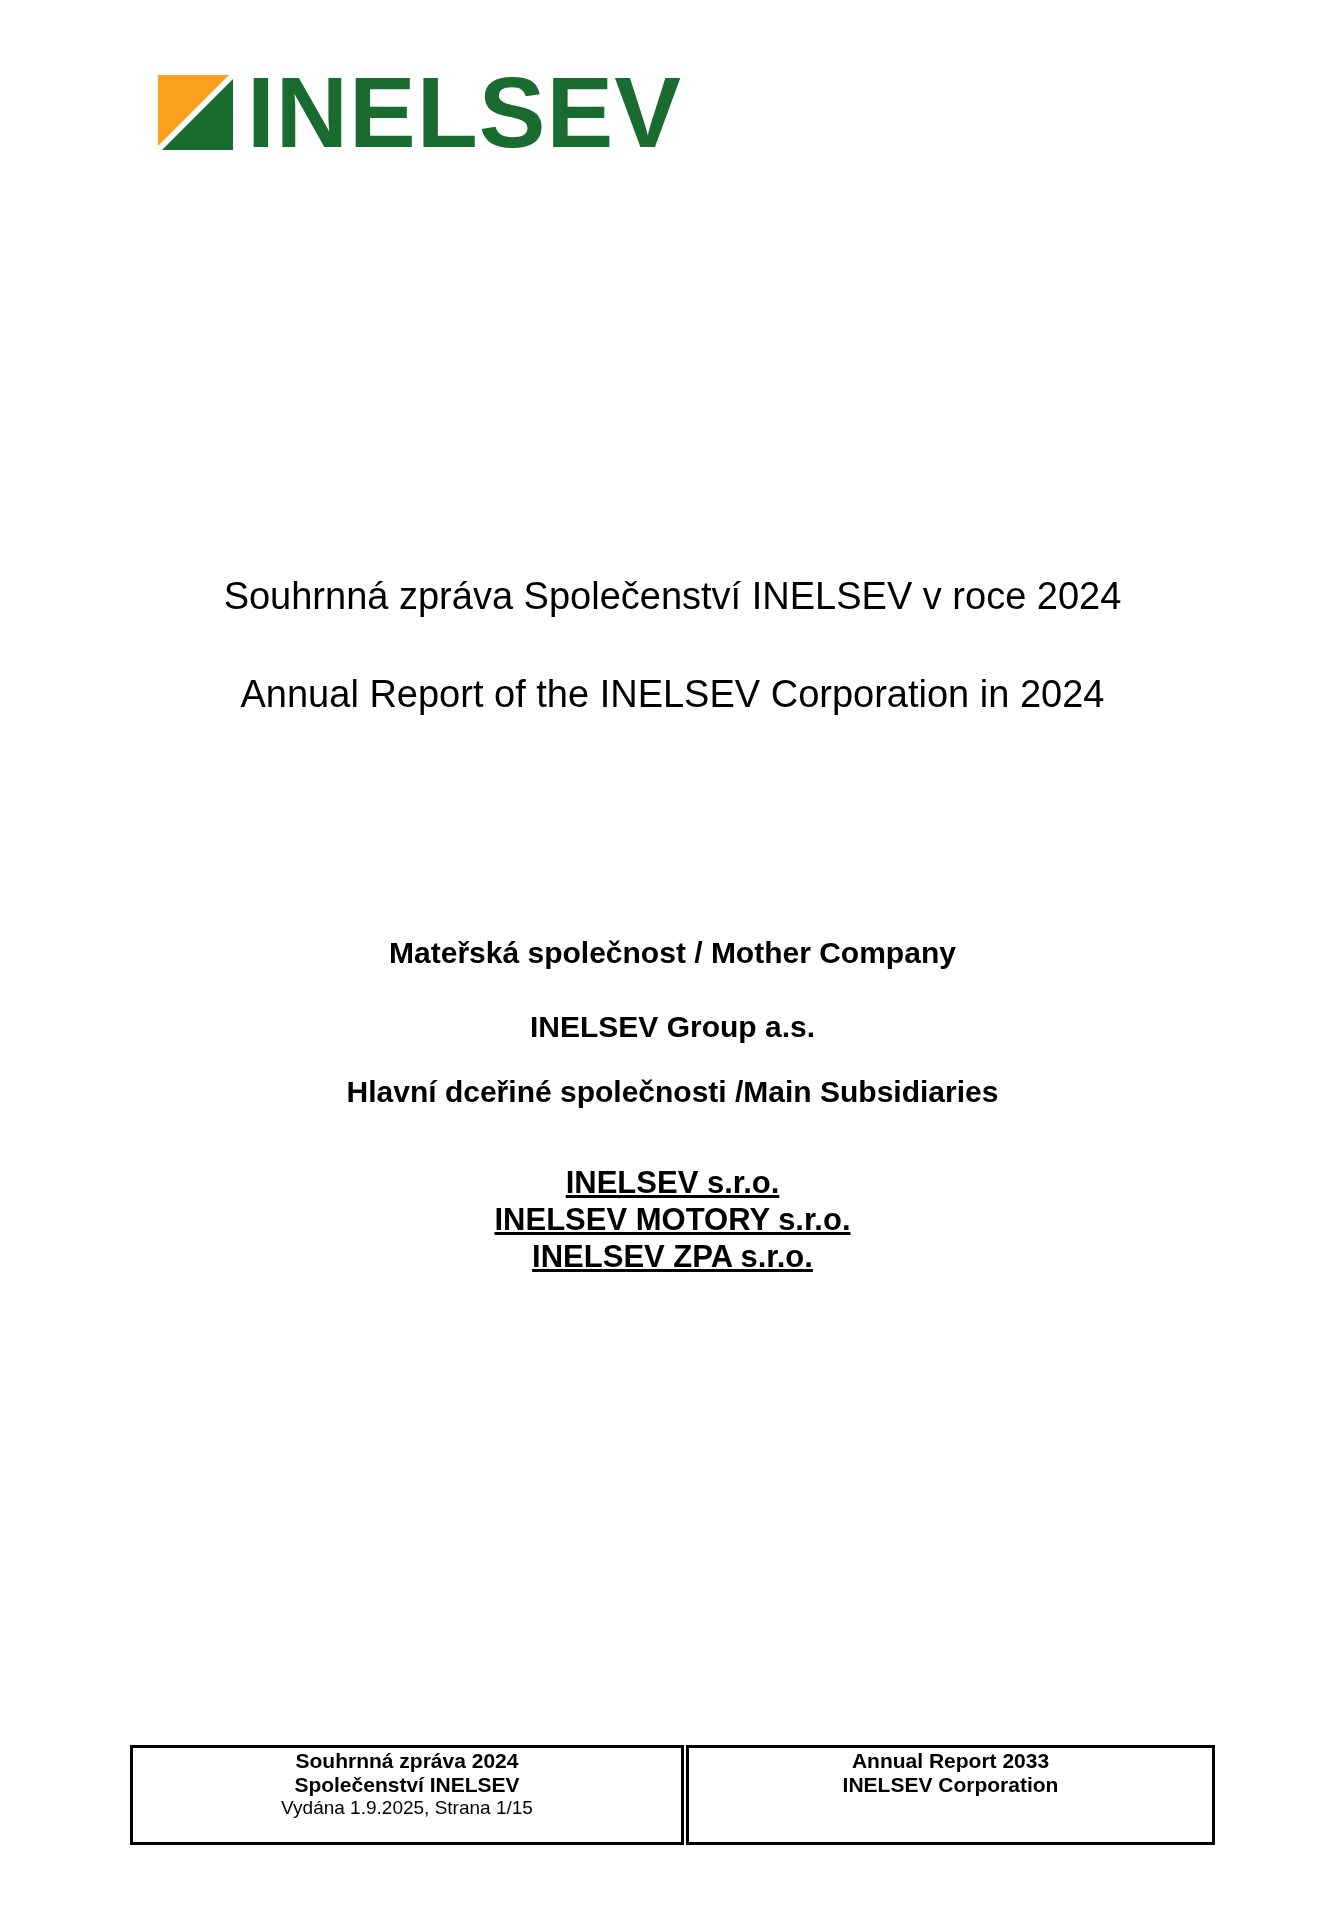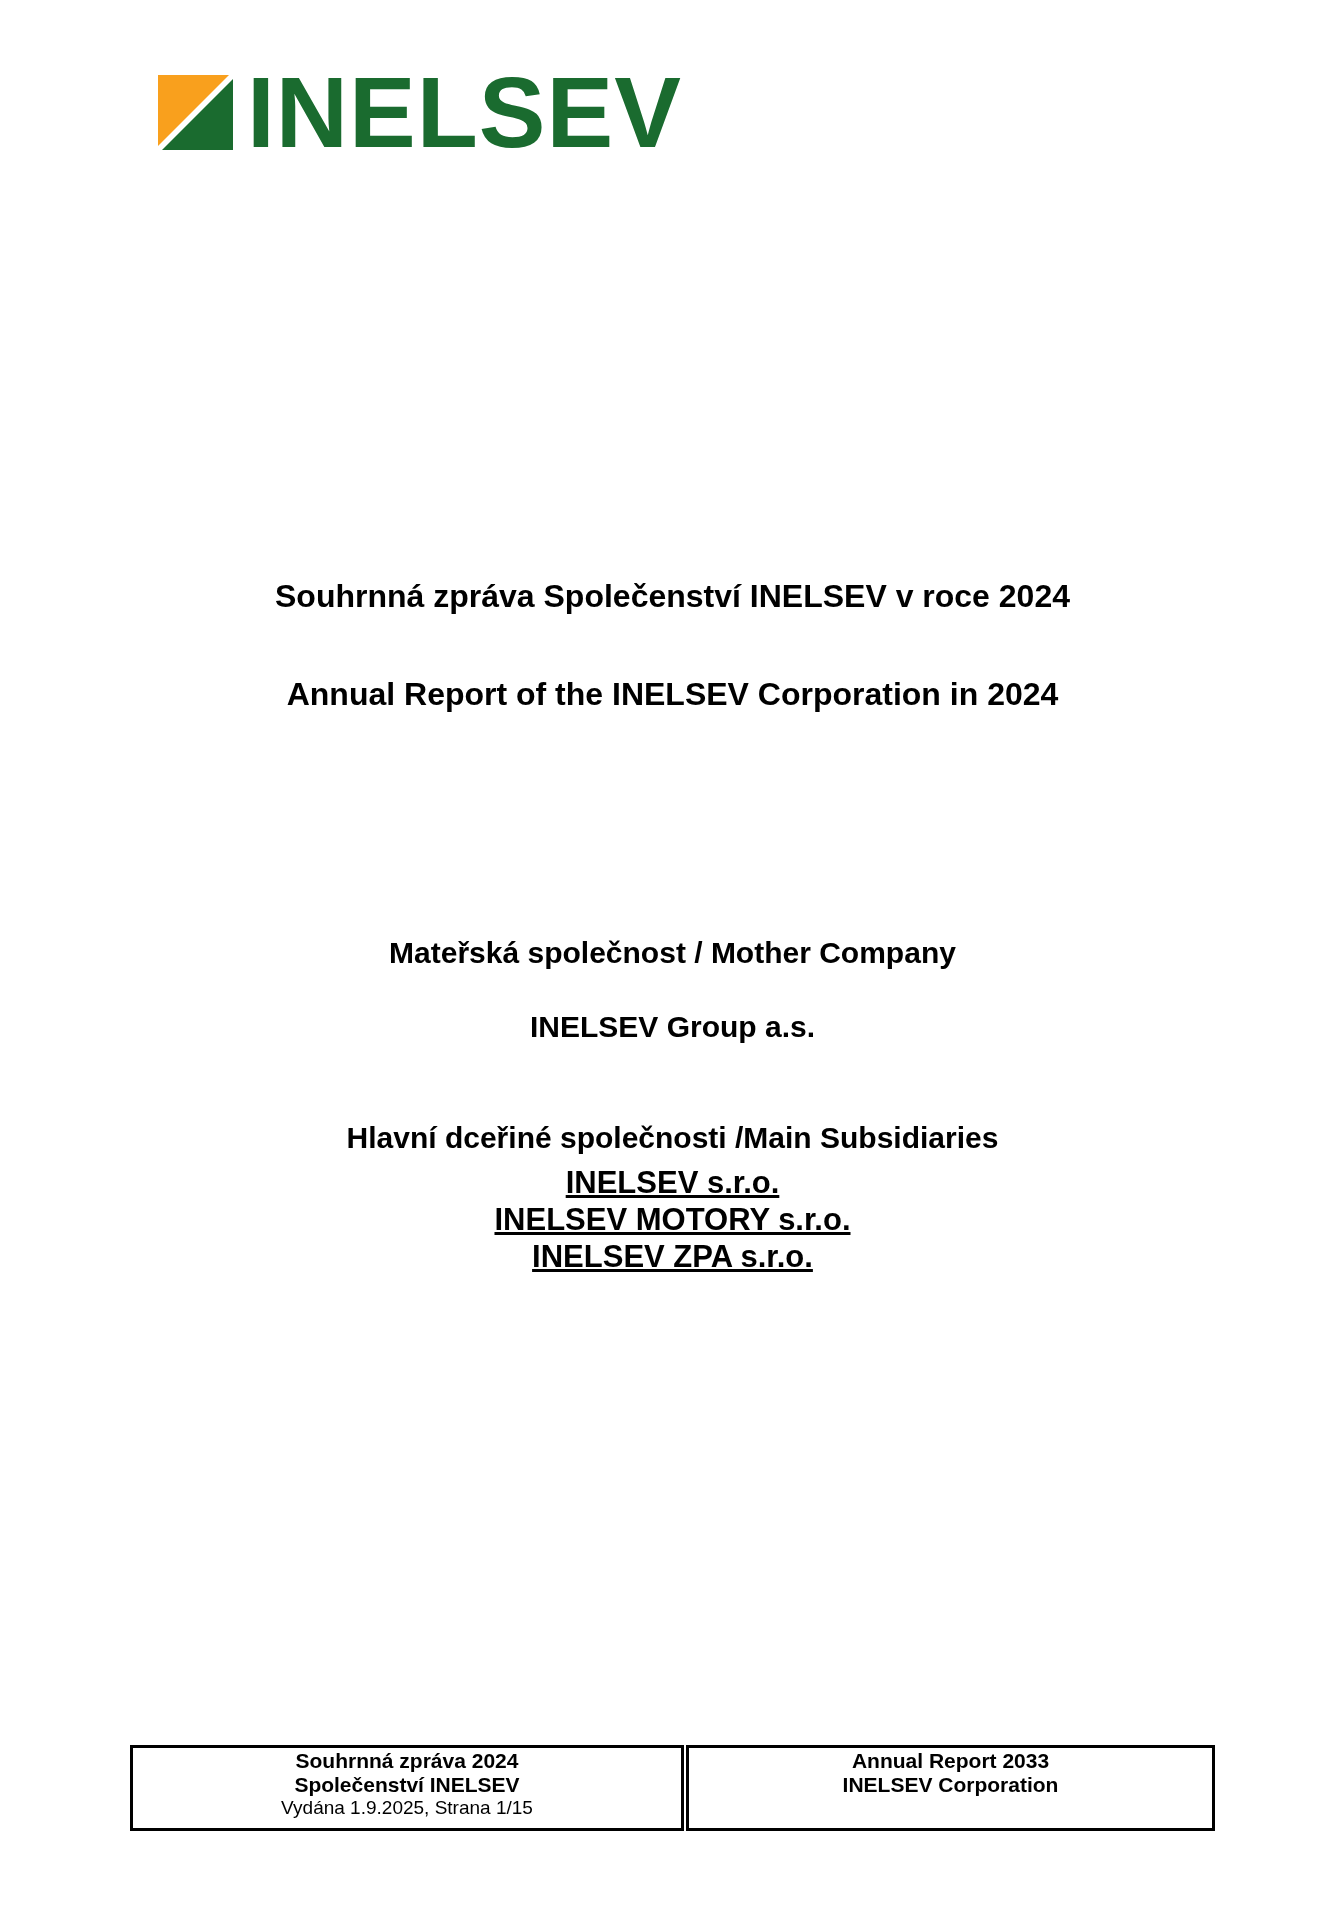"Souhrnná zpráva Společenství INELSEV v" .title-line { font-size: 32px -> 38px; font-weight: bold -> normal }
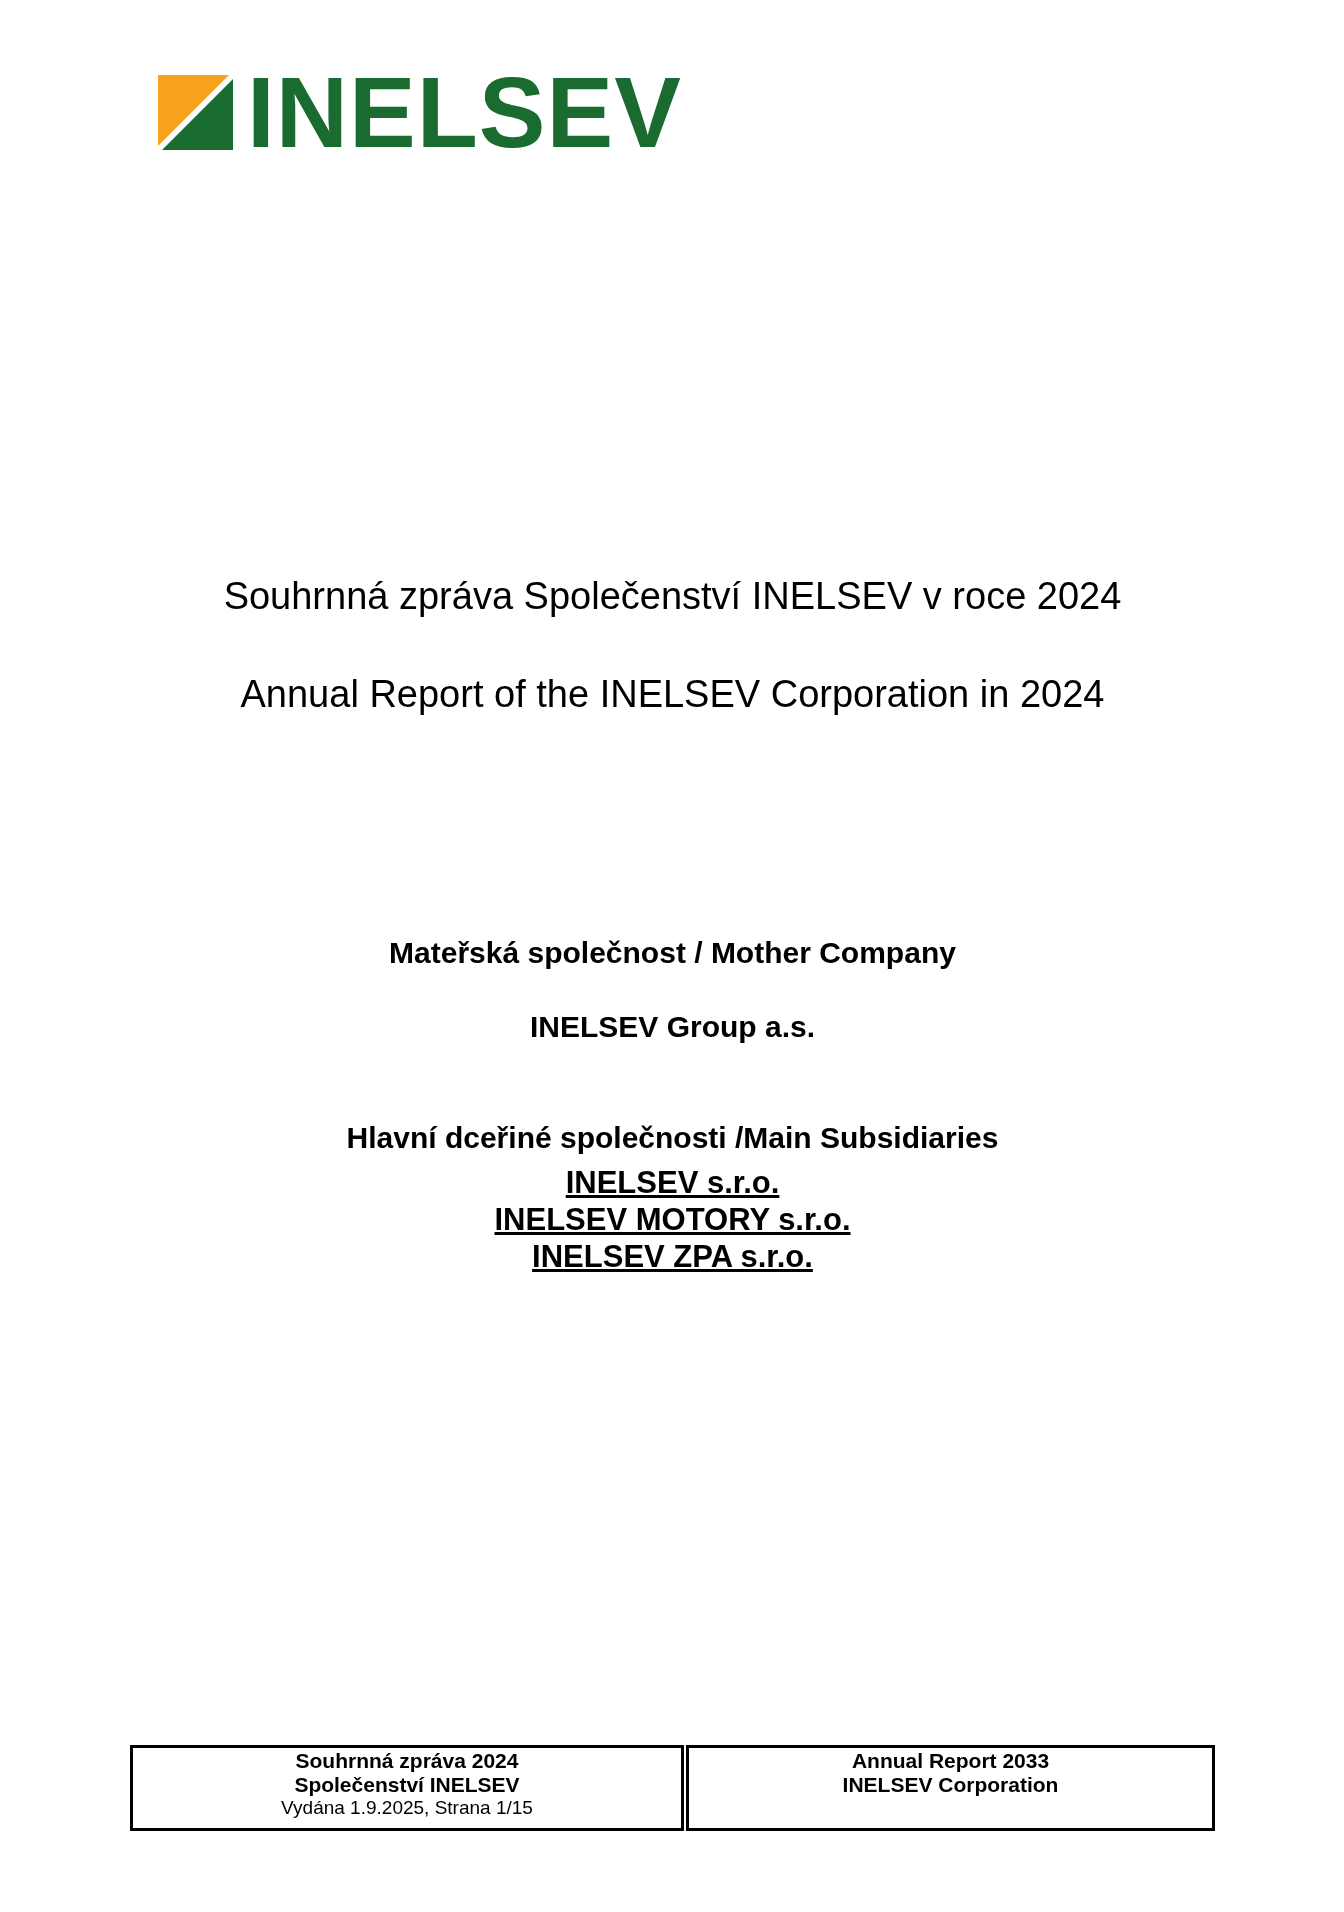"Hlavní dceřiné společnosti /Main" .subs-heading { top: 1091px -> 1045px }
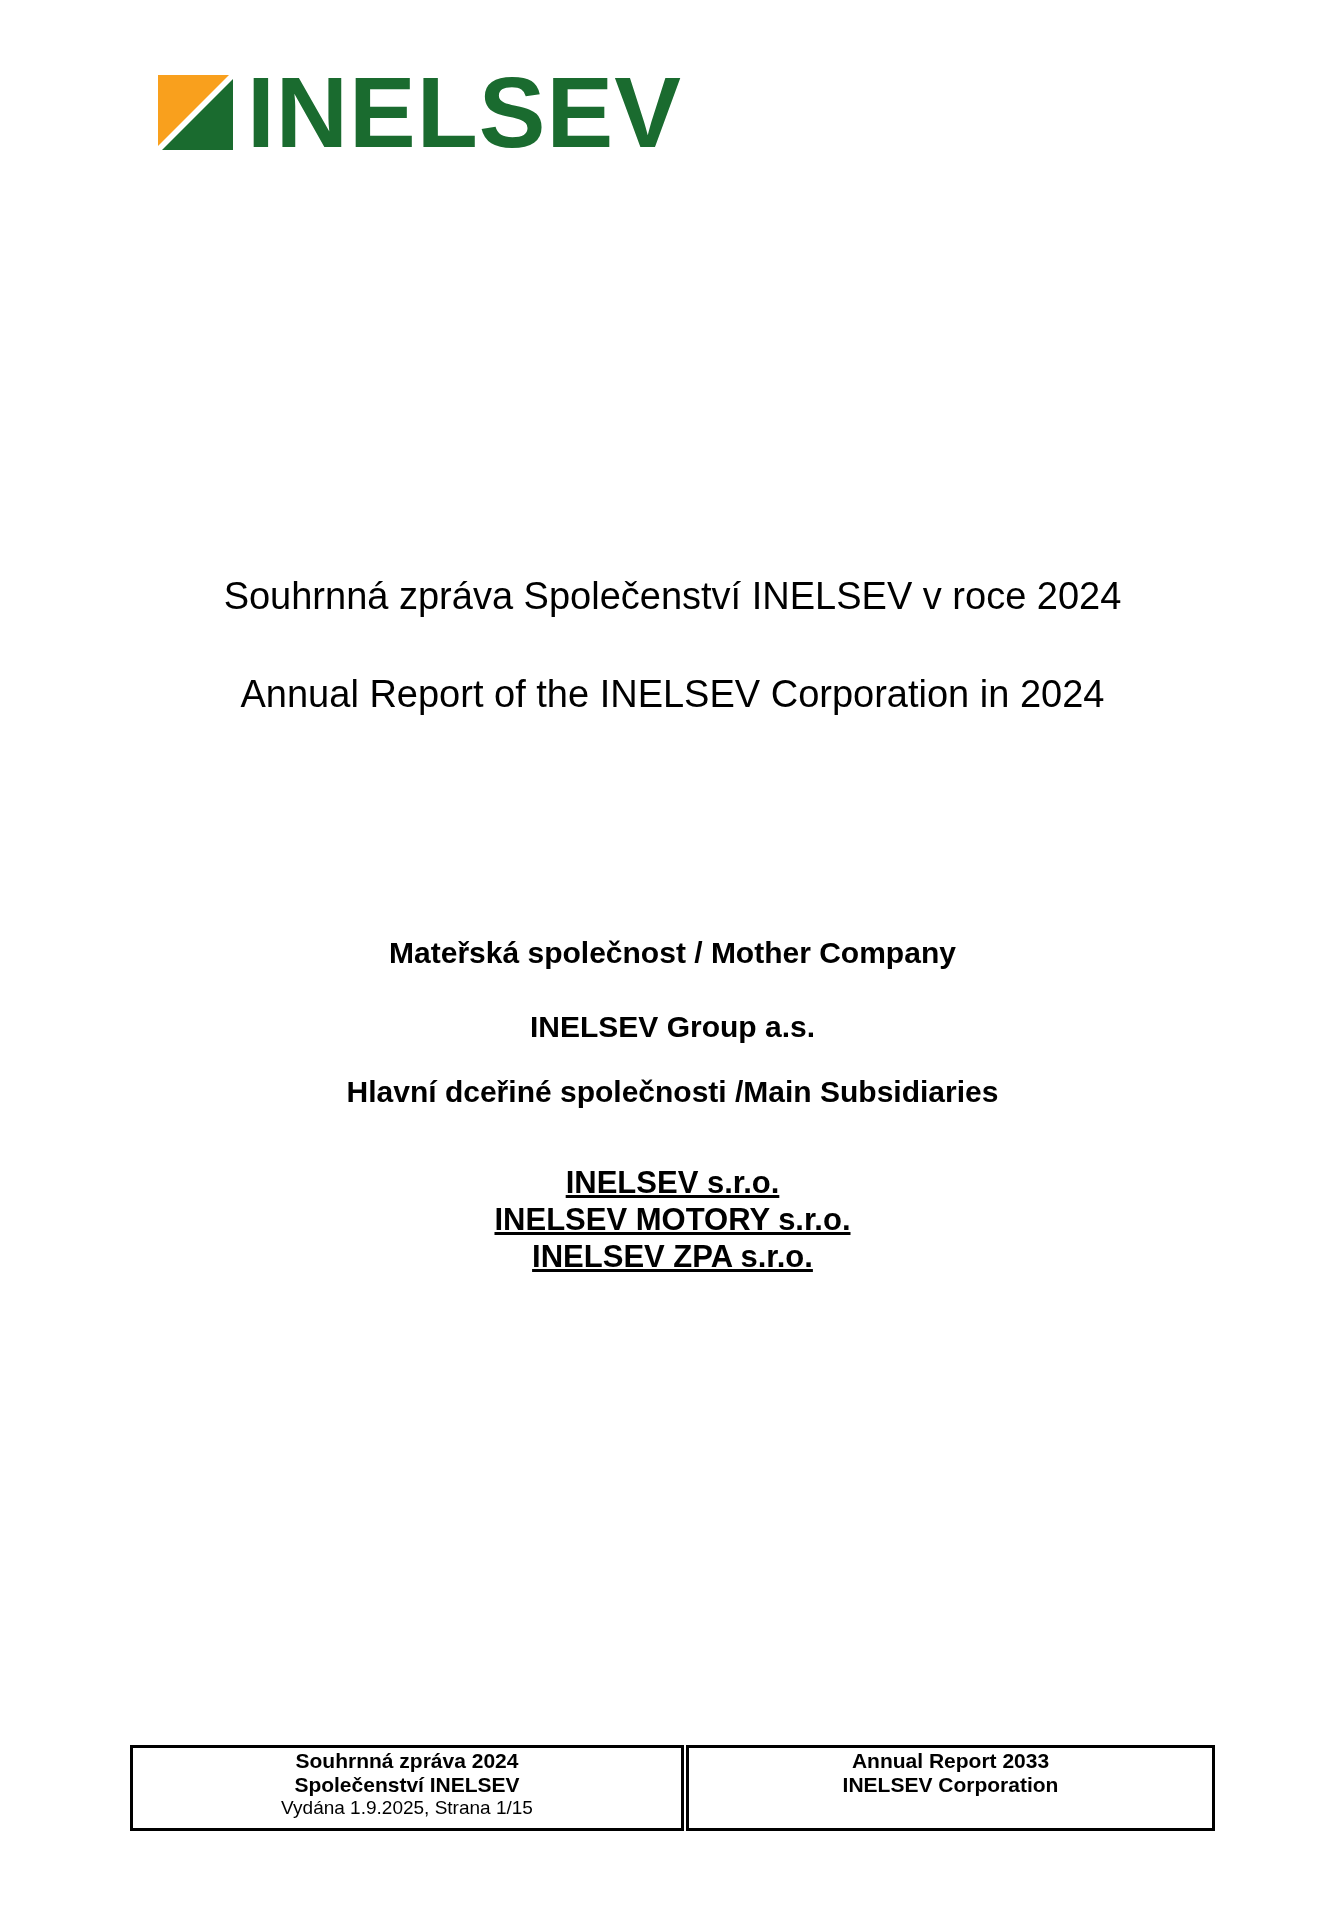"Souhrnná zpráva 2024" .footer-table { height: 86px -> 100px }
